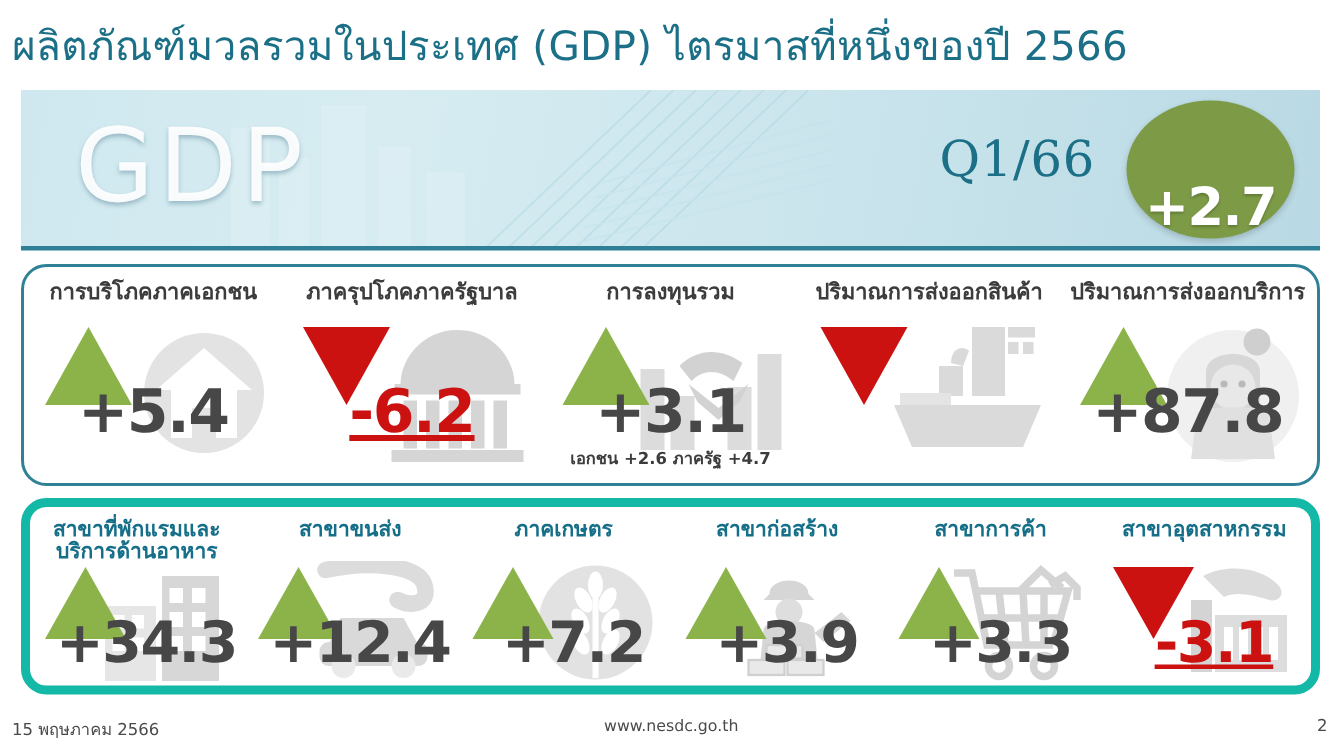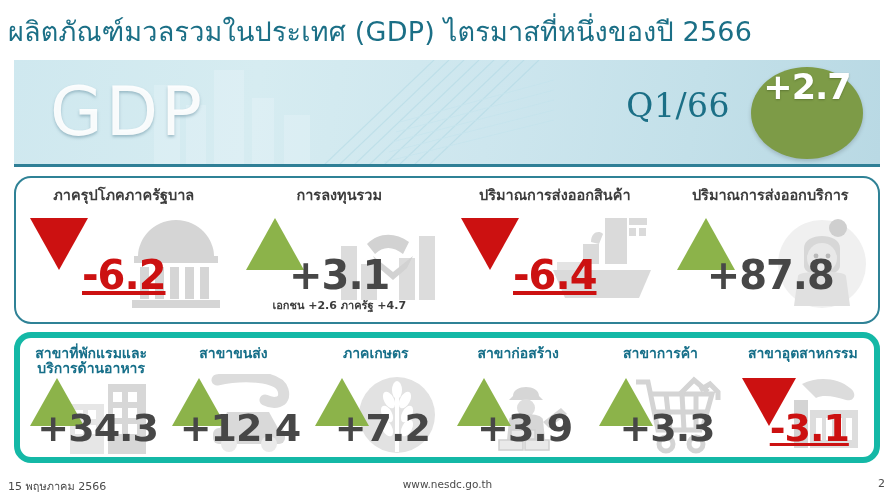"+2.7" .gdp-badge { align-items: flex-start -> flex-end }
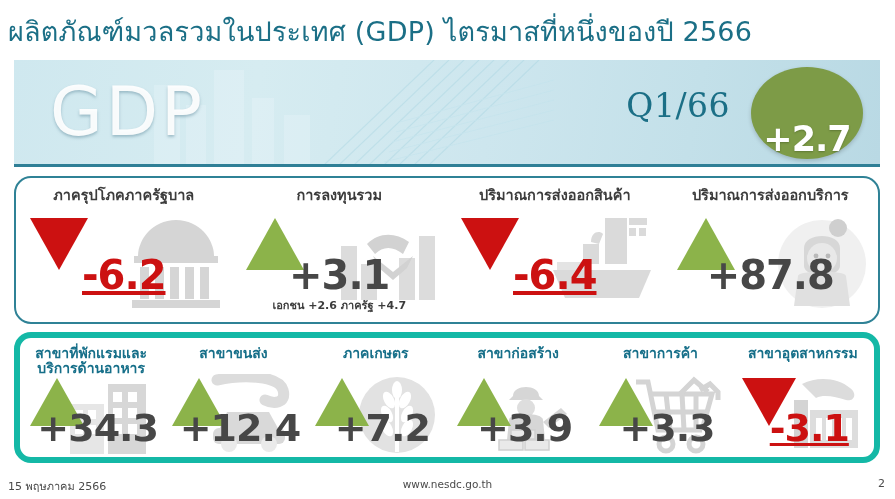"การบริโภคภาคเอกชน" div.cell { html: none -> <div> <div>การบริโภคภาคเอกชน</div> <div> <svg> <circle></circle> <path></path> <rect></rect> </svg> <div></div> <div>+5.4</div> </div> </div> }
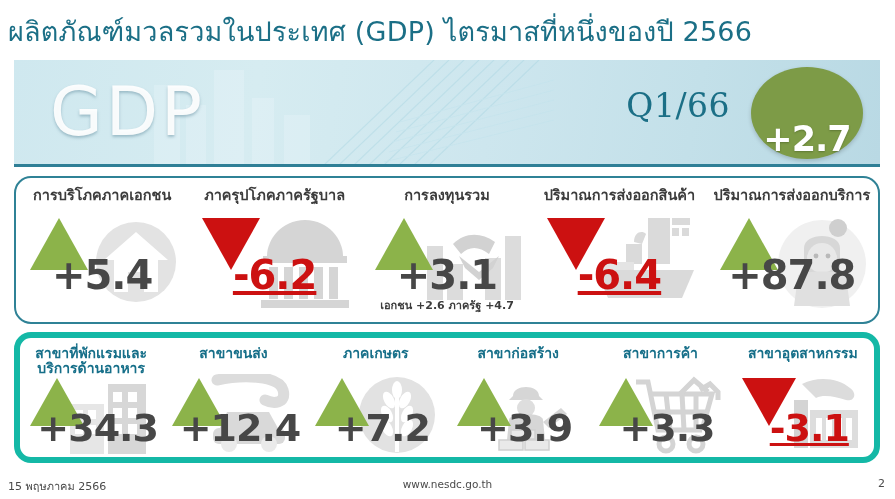"-6.4" div.value { html: <div>-6.4</div> -> none }
